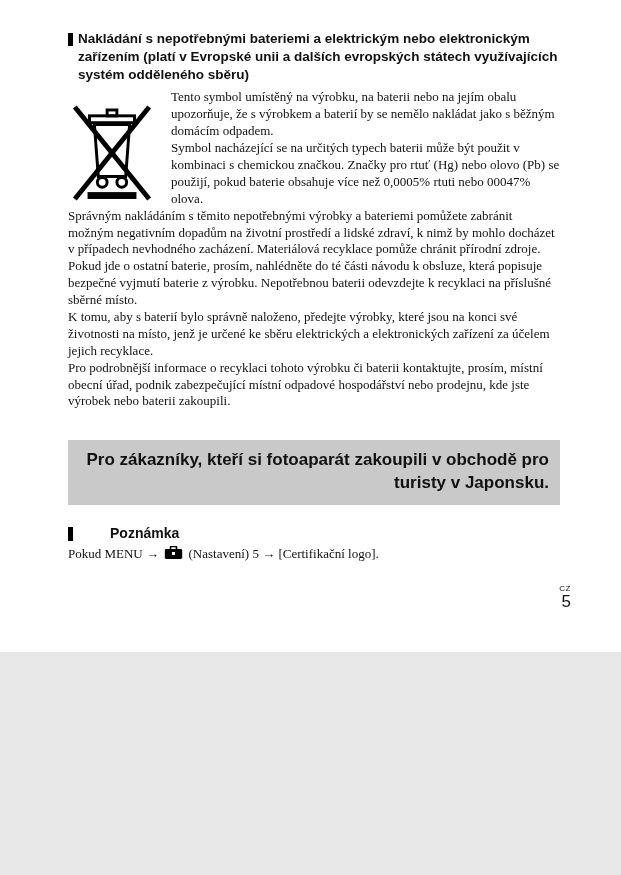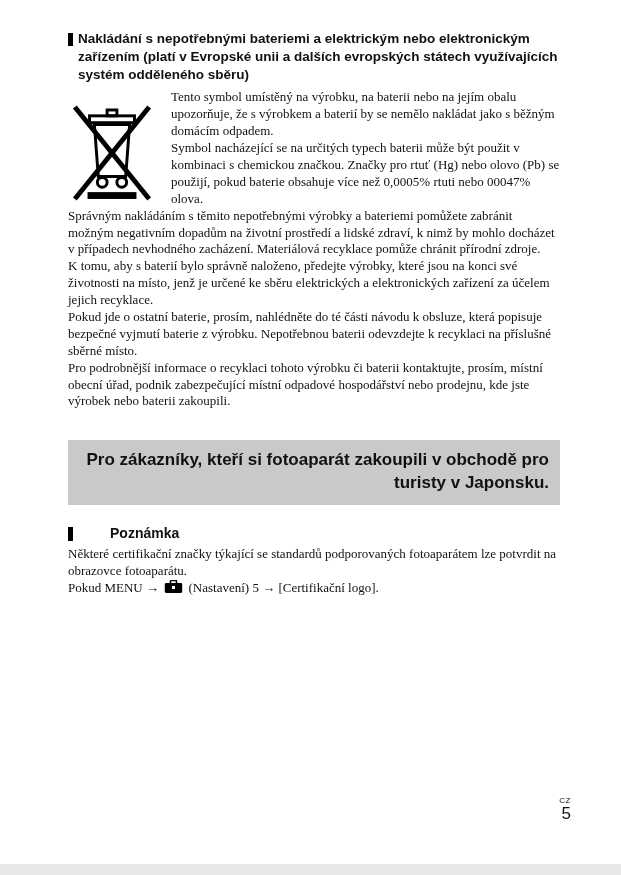"Nakládání s nepotřebnými bateriemi a" .page { height: 864px -> 652px }
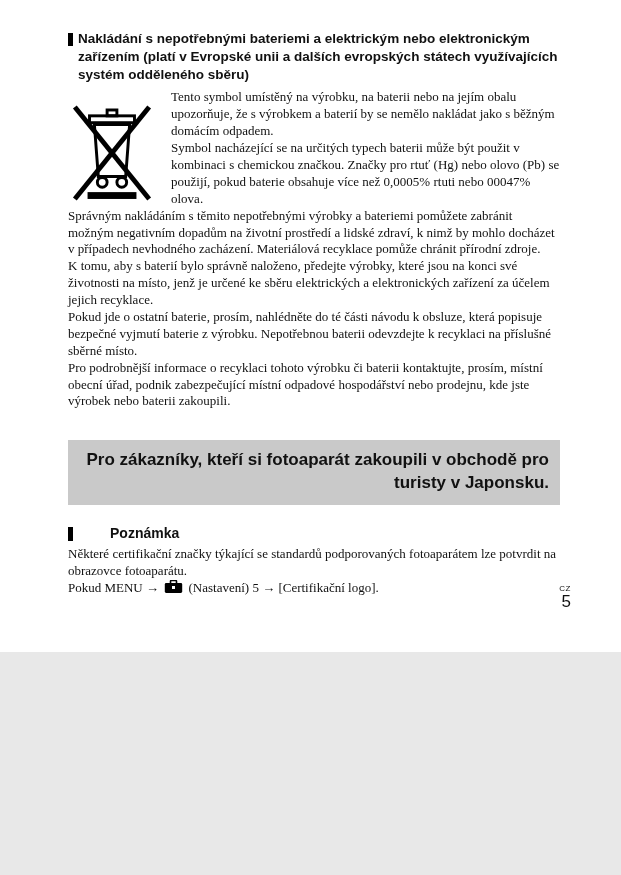"K tomu, aby s baterií" p.para { order: before "Pokud jde o ostatní baterie," -> after "Pokud jde o ostatní baterie," }
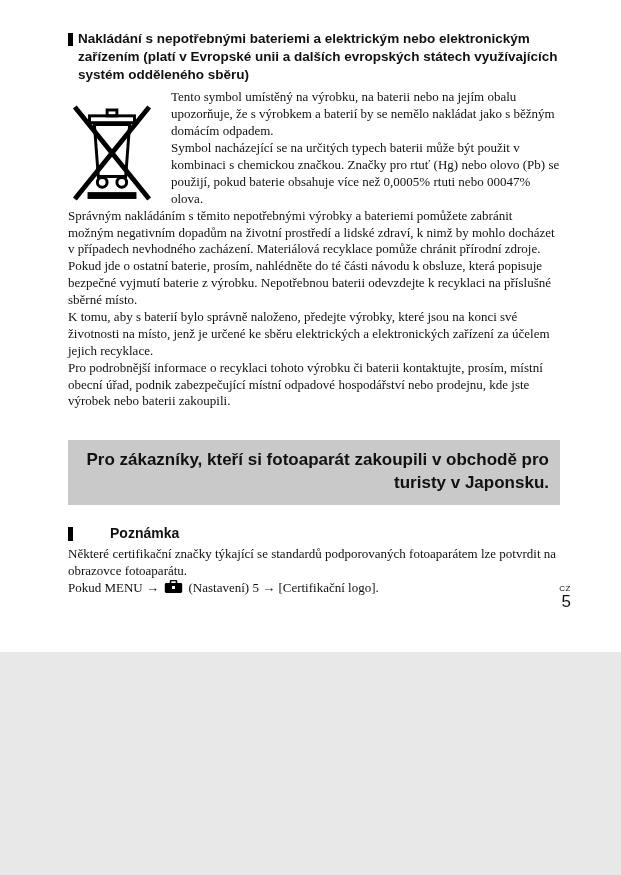"Některé certifikační značky týkající se" p.para { html: <p>Některé certifikační značky týkající se standardů podporovaných fotoaparátem lze potvrdit na obrazovce fotoaparátu.</p> -> none }
